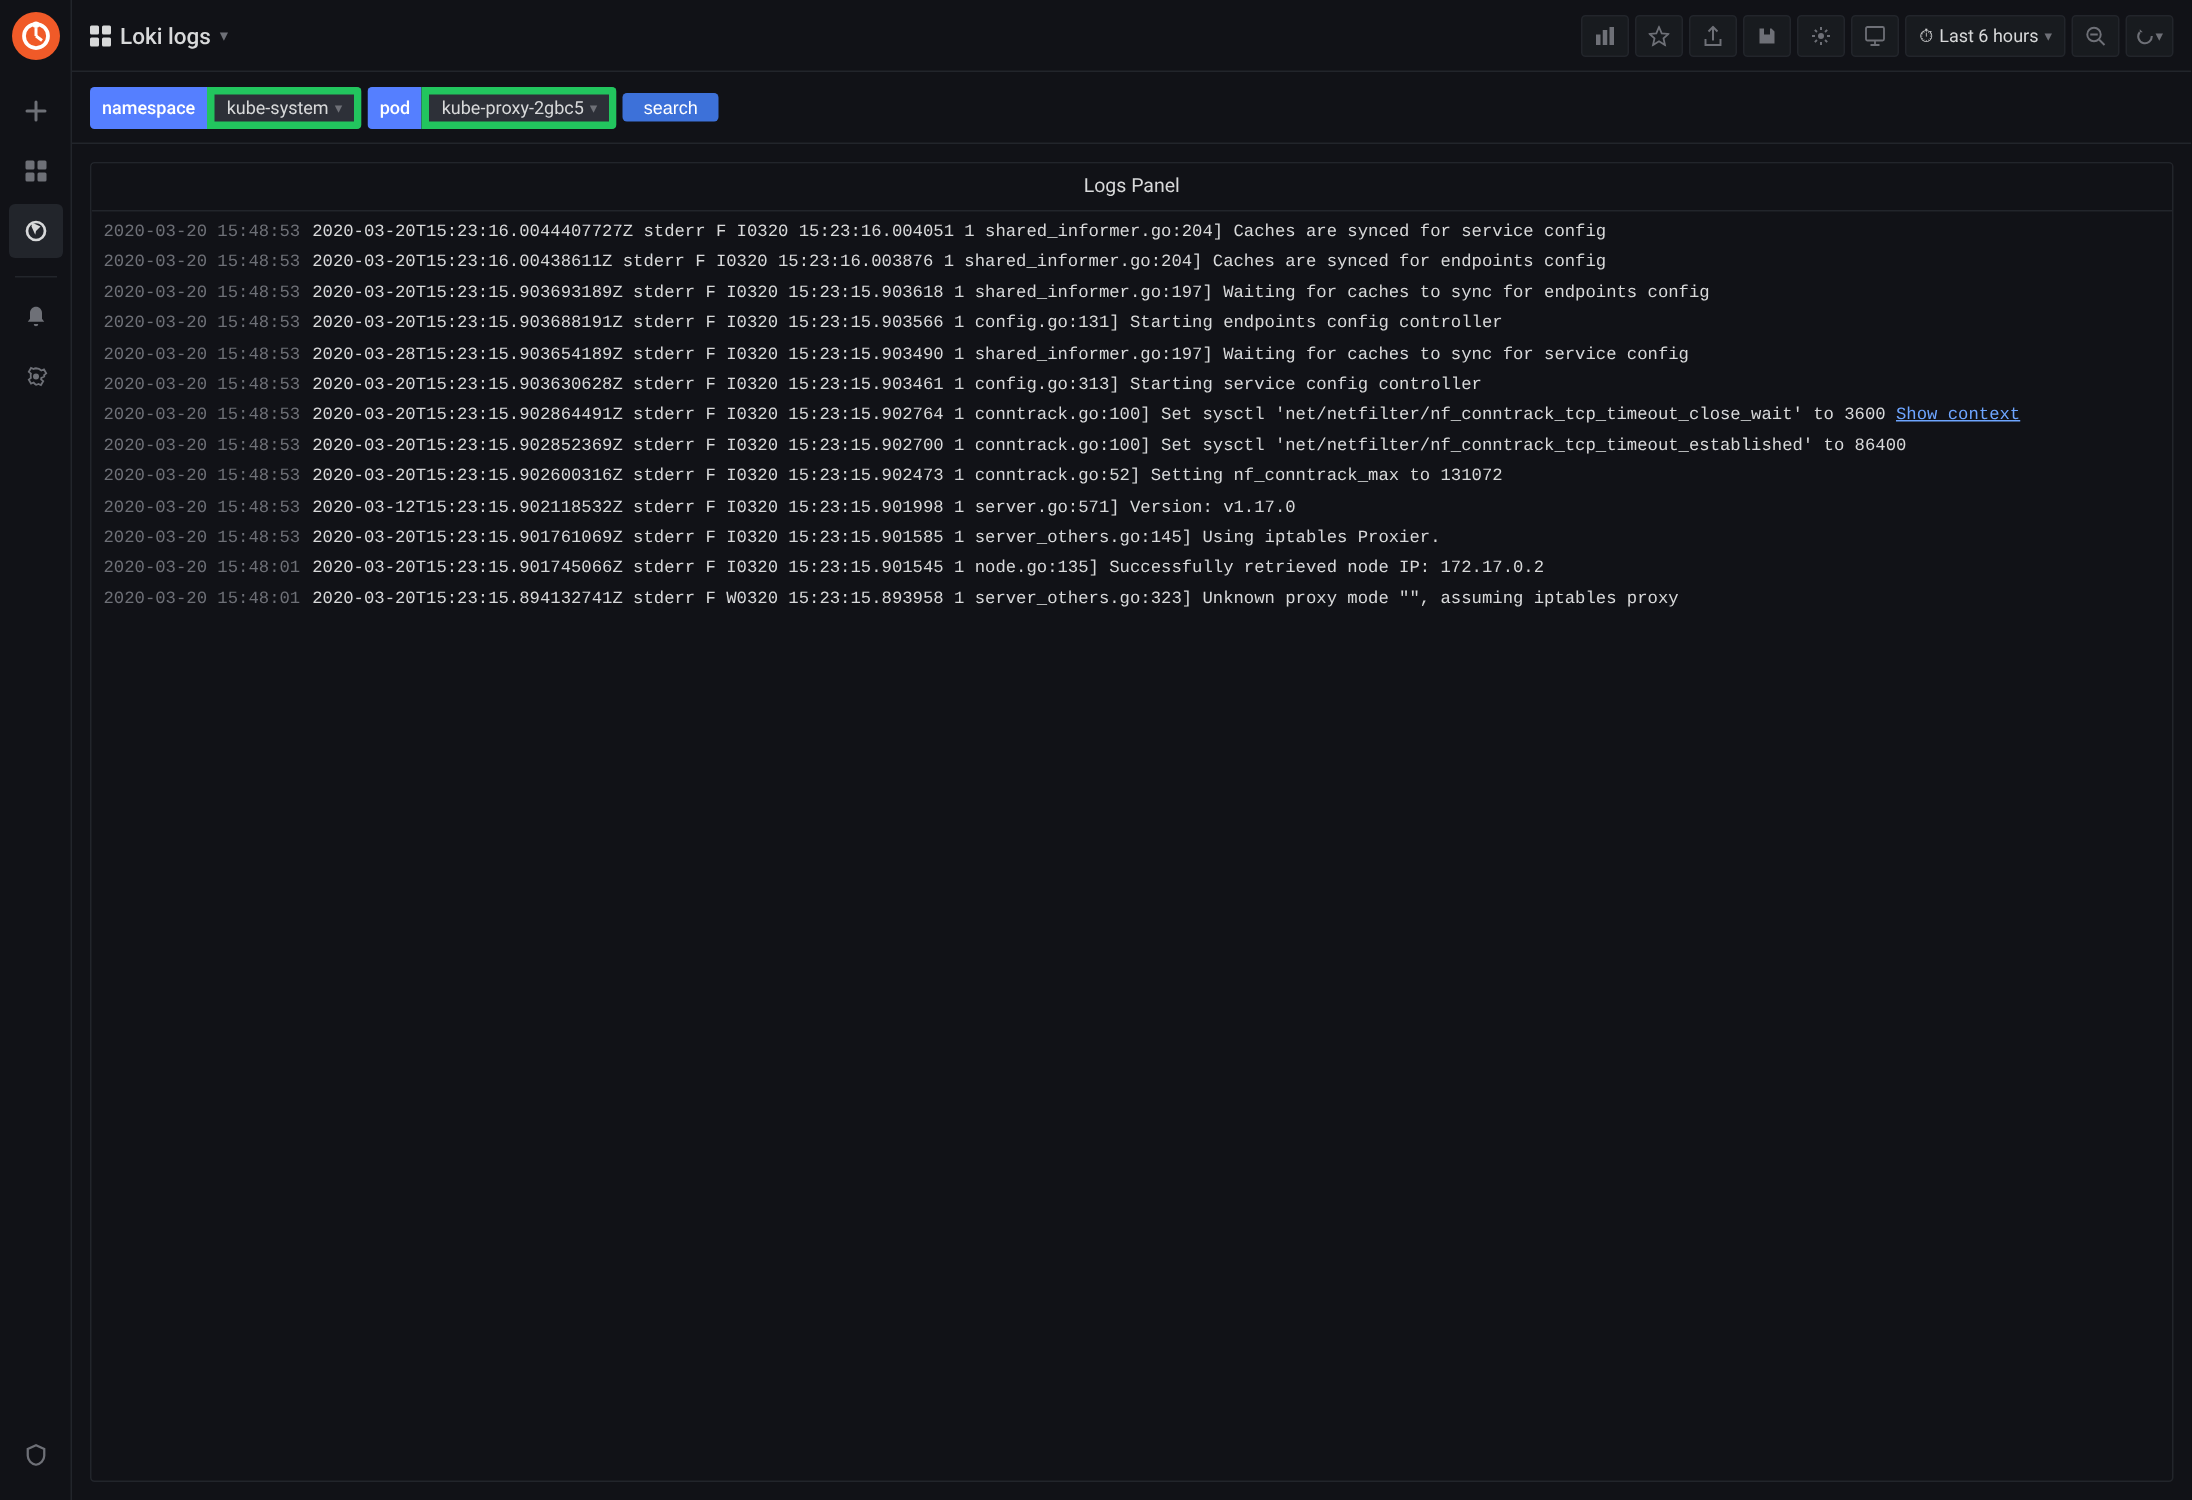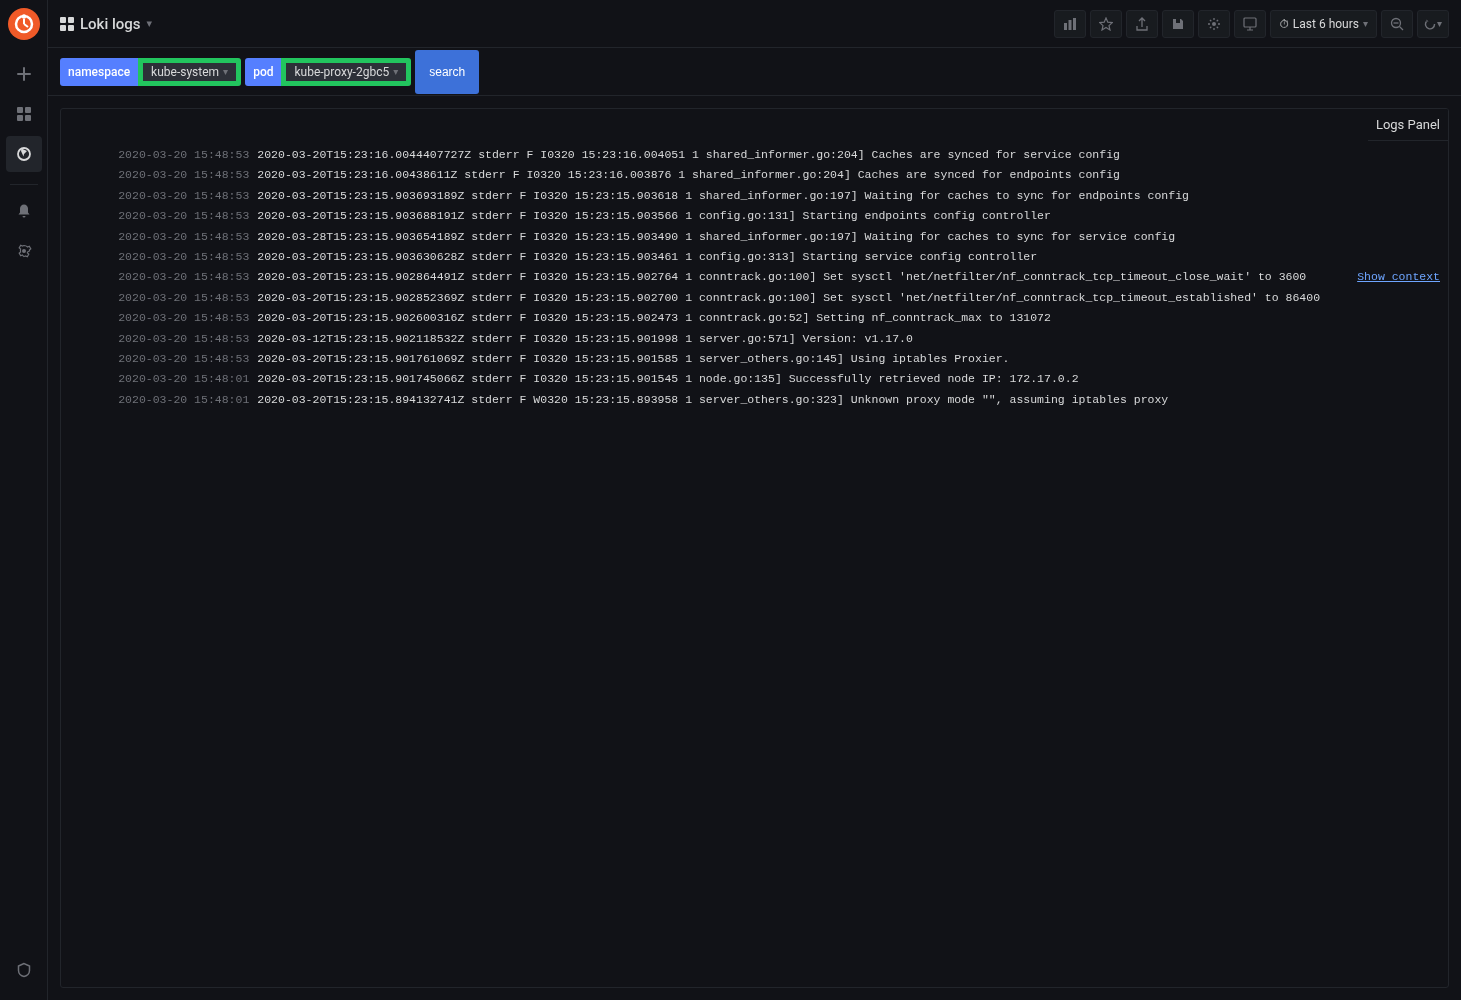"search" .search-btn { height: 44px -> 19px }
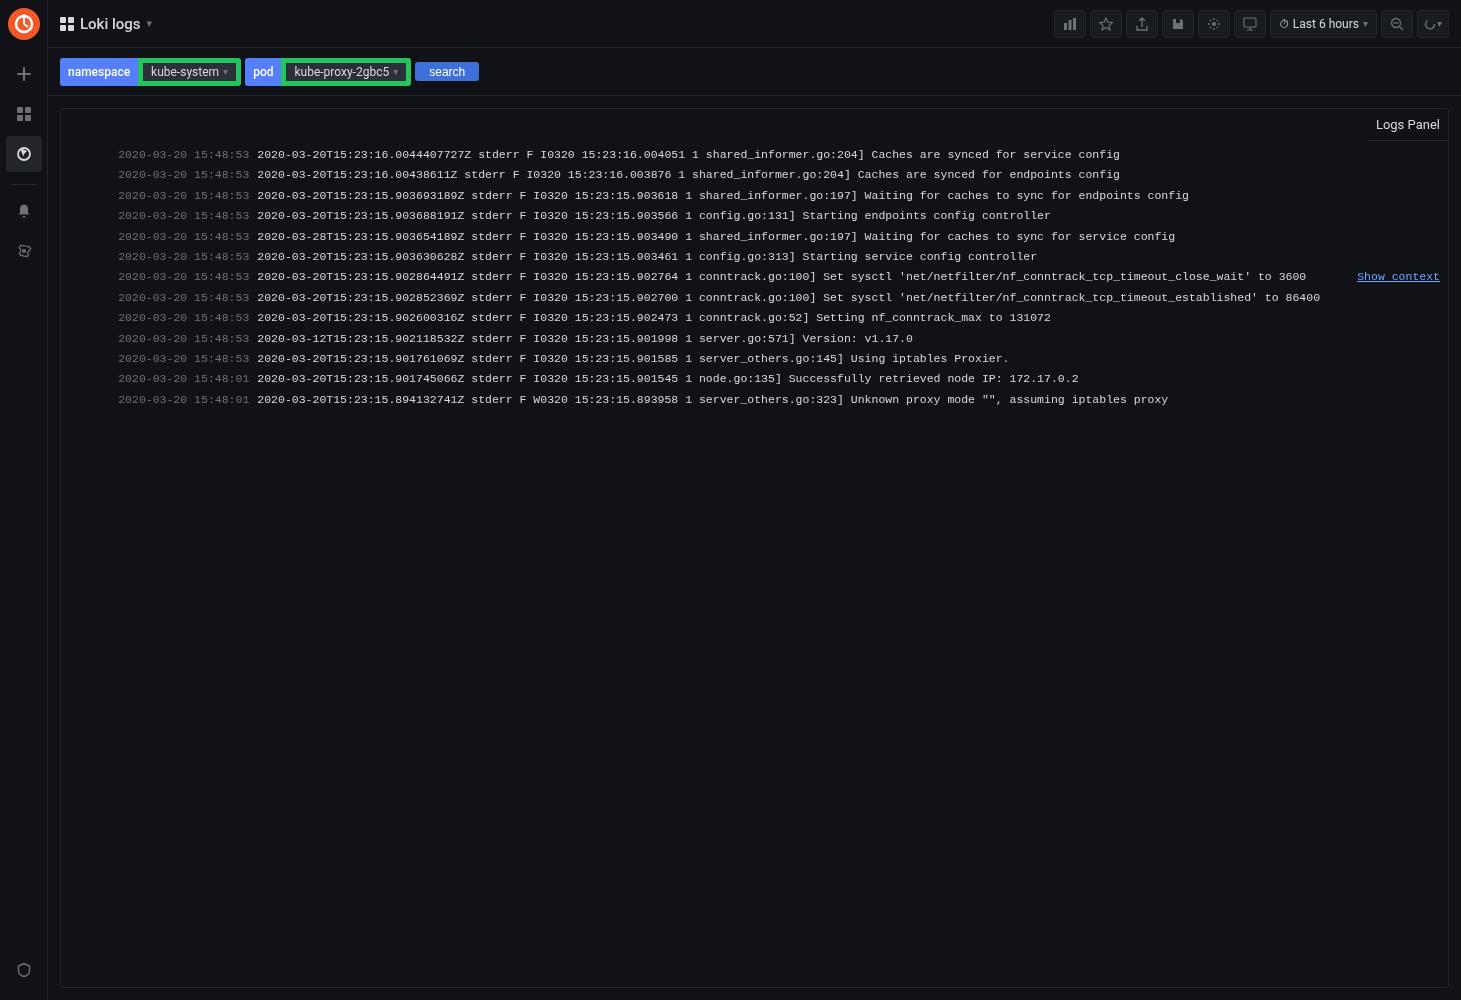"Logs Panel" .logs-panel { align-items: flex-end -> none }
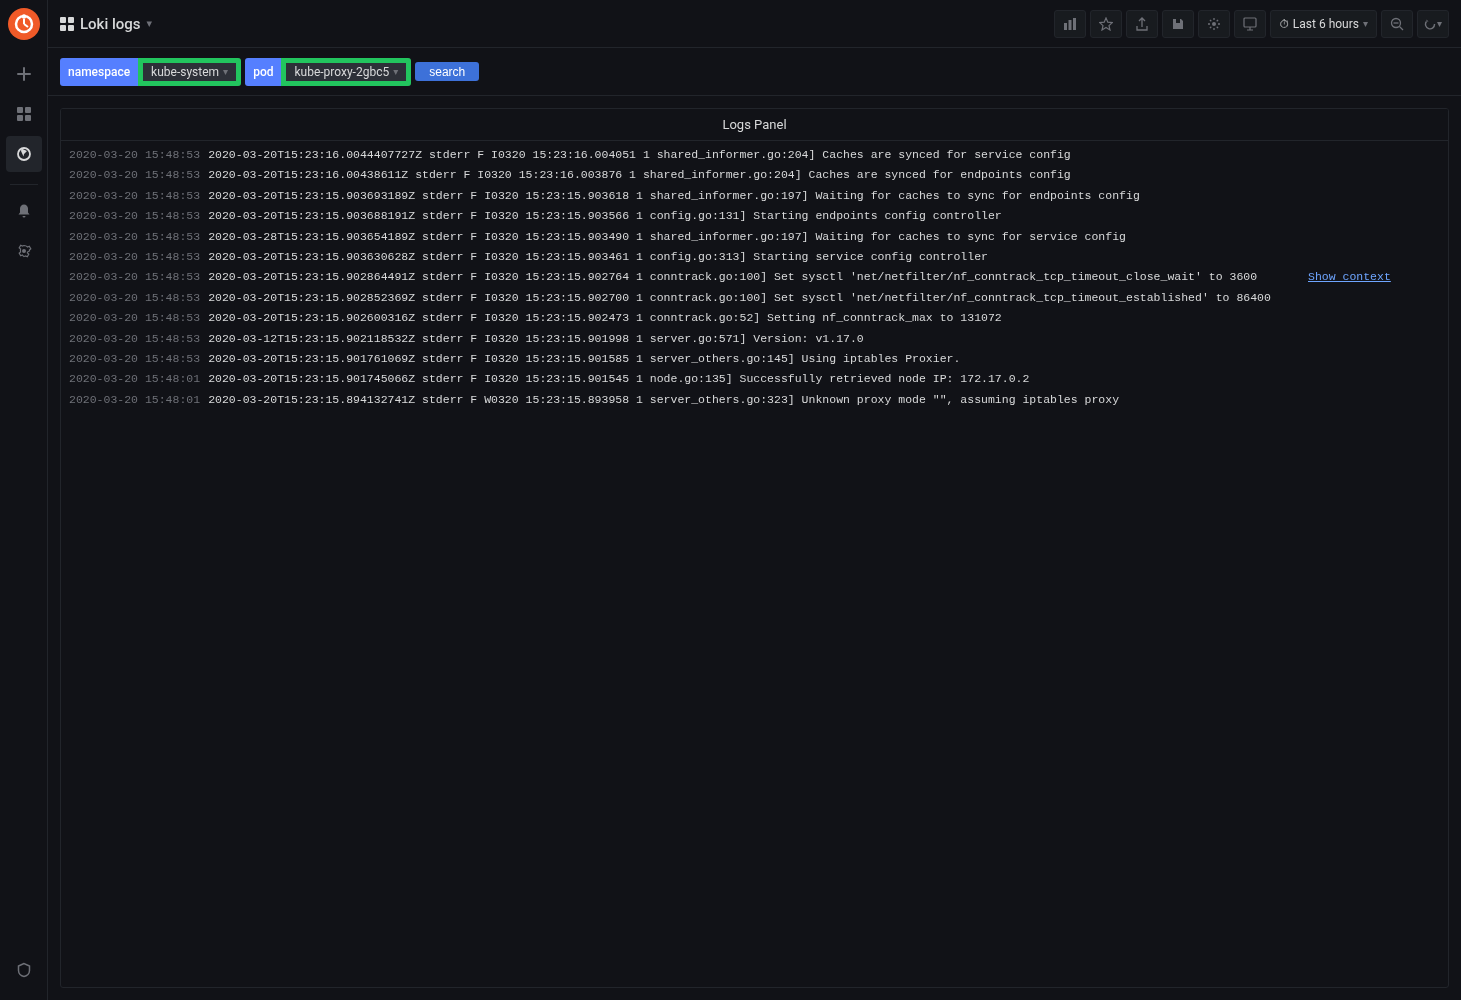"Show context" .log-link { margin-left: 44px -> none }
